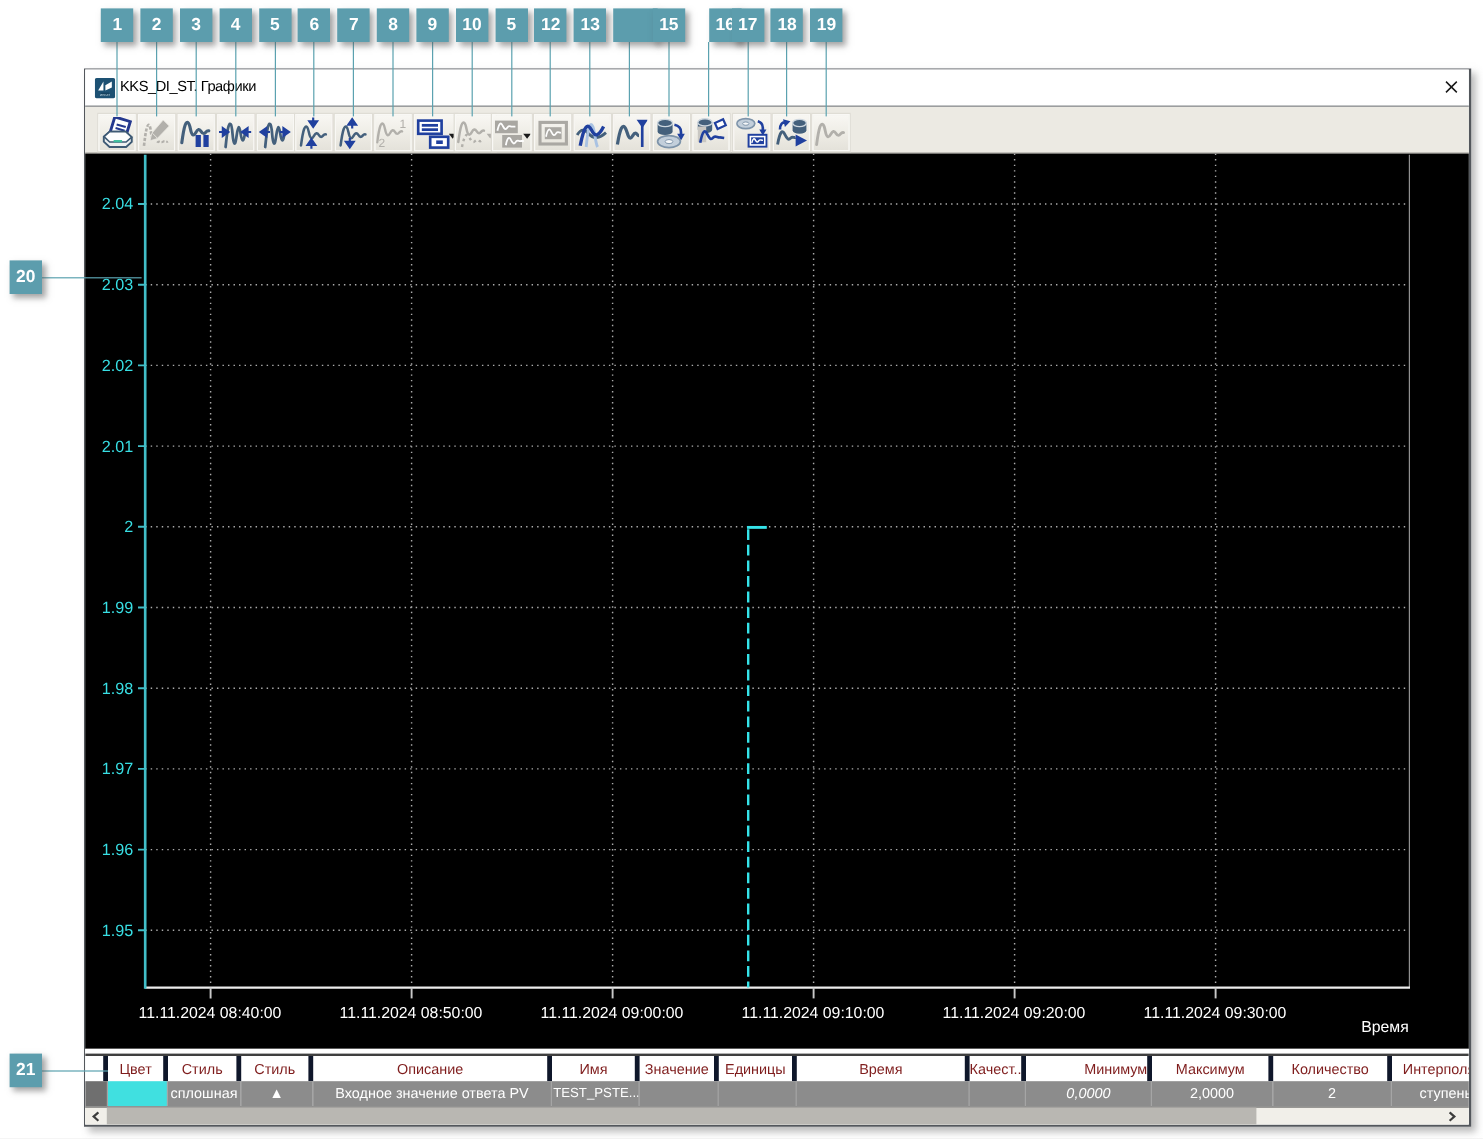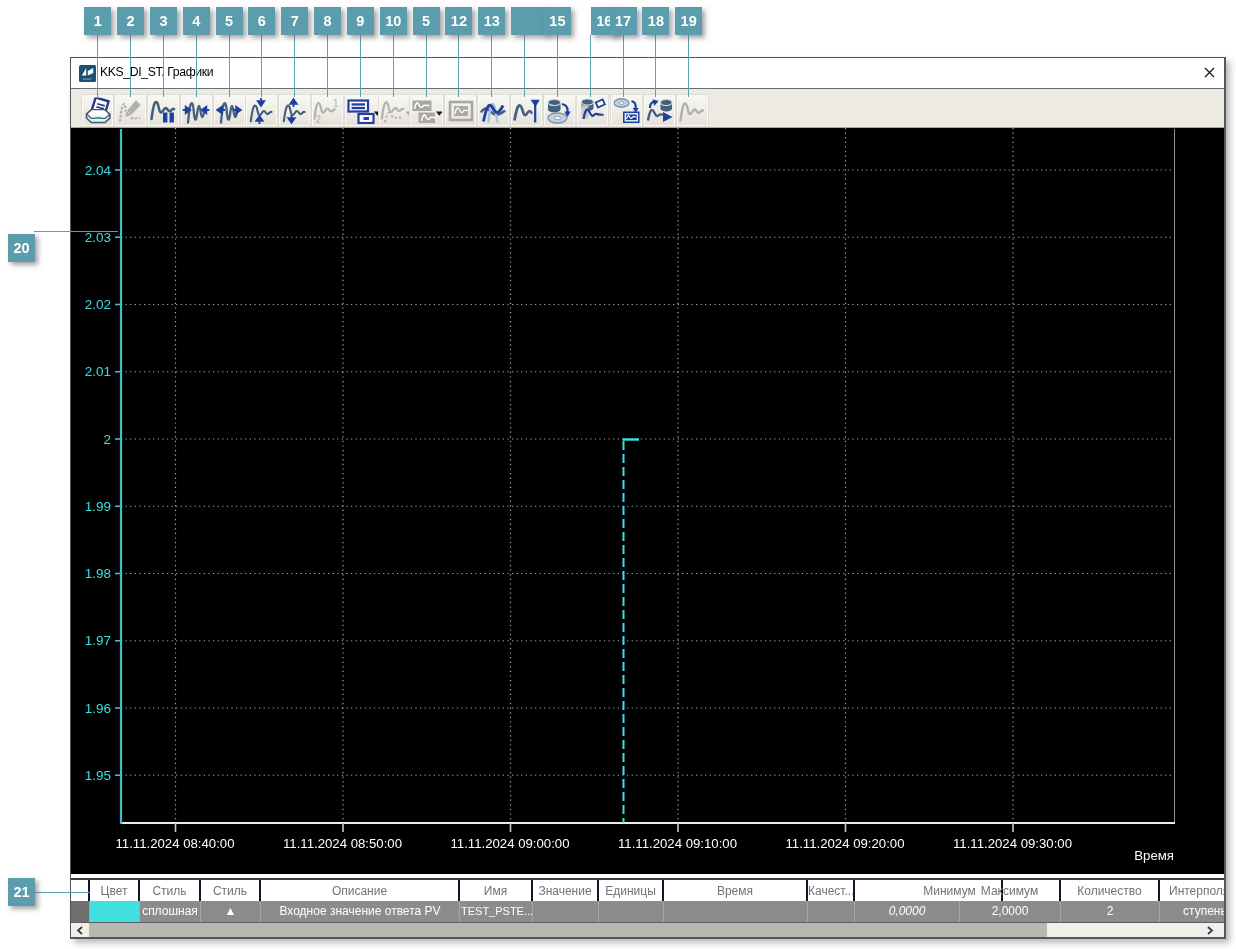"20" div.callout { margin-top: 17px -> none }
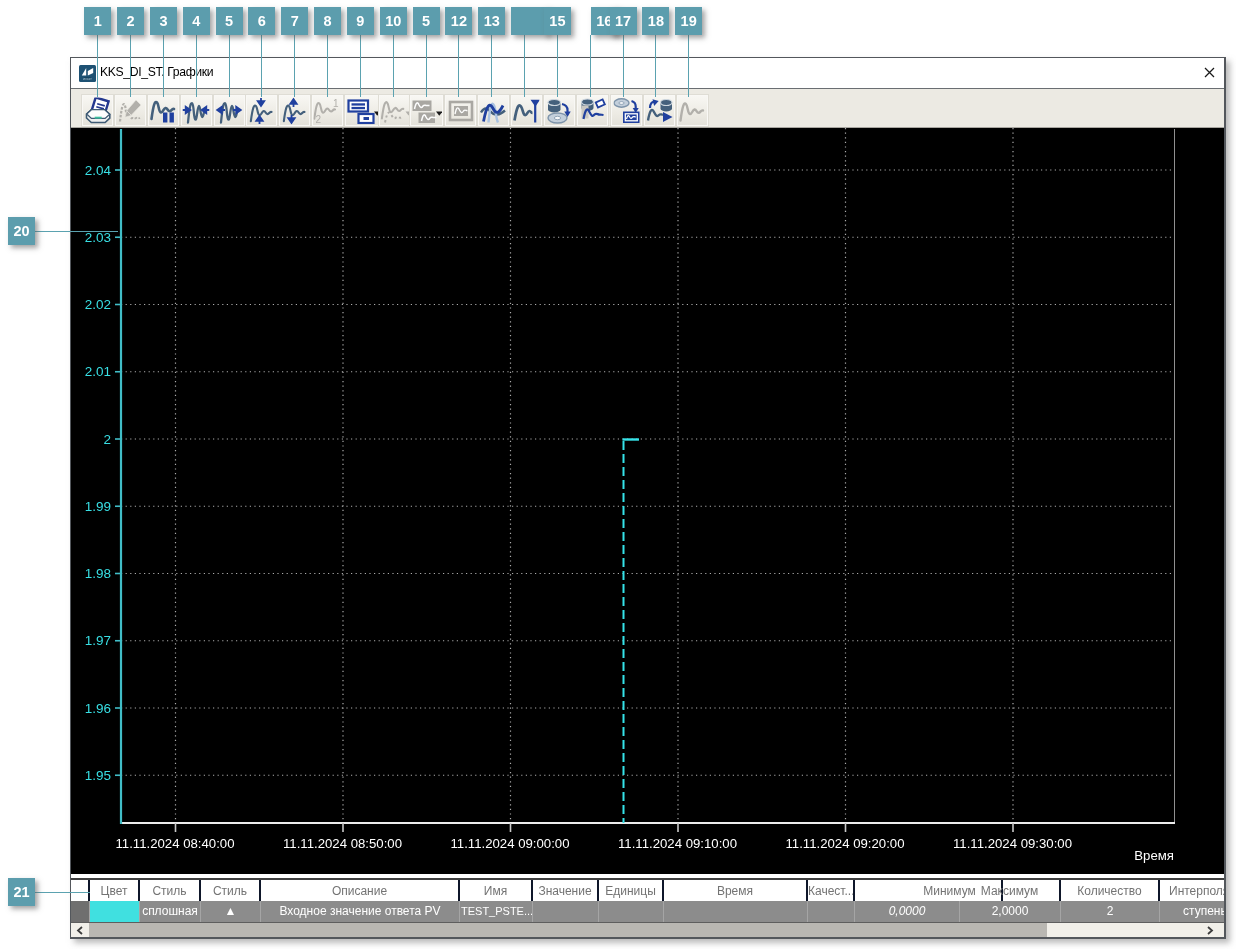"Цвет" .hc { border-right: 2px solid #0f172a -> 4px solid #0f172a; color: #737373 -> #7f1d1d }
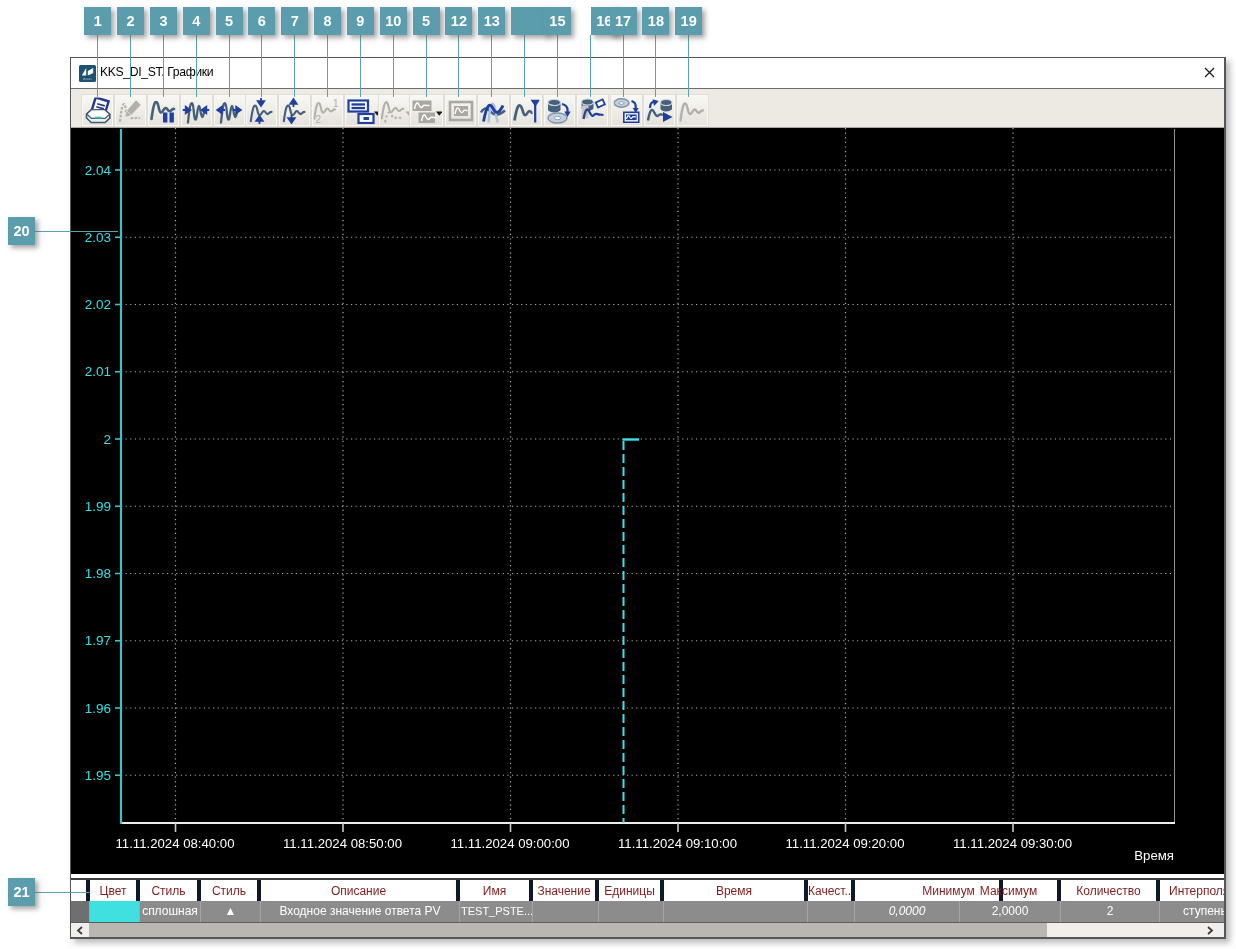"Минимум" div.hc { left: 827px -> 784px; text-align: none -> right }
